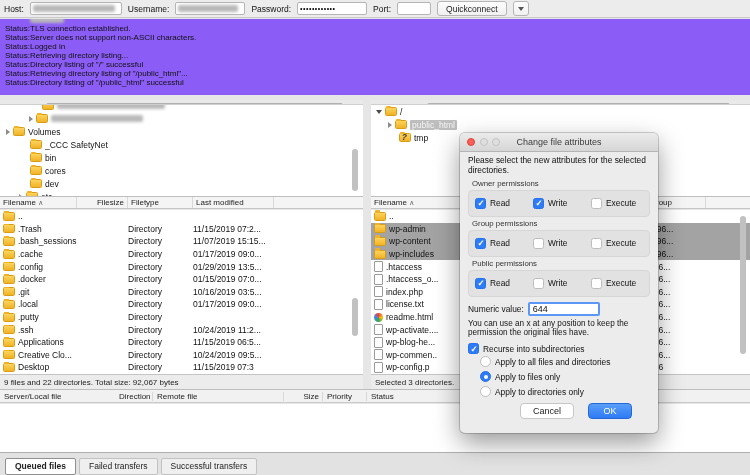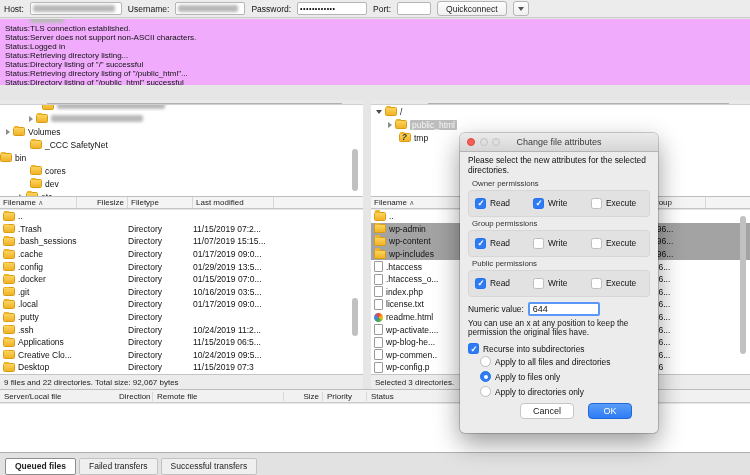"Status:" .log { background: #f0abfc -> #8b5cf6; height: 66px -> 76px }
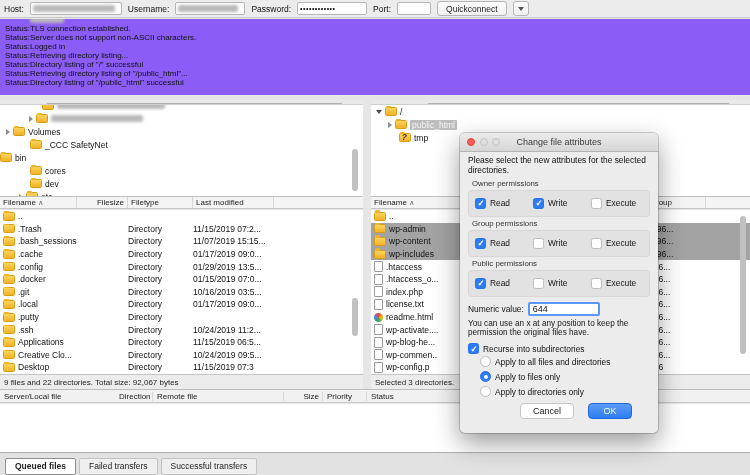"bin" div.trow { padding-left: none -> 30px }
